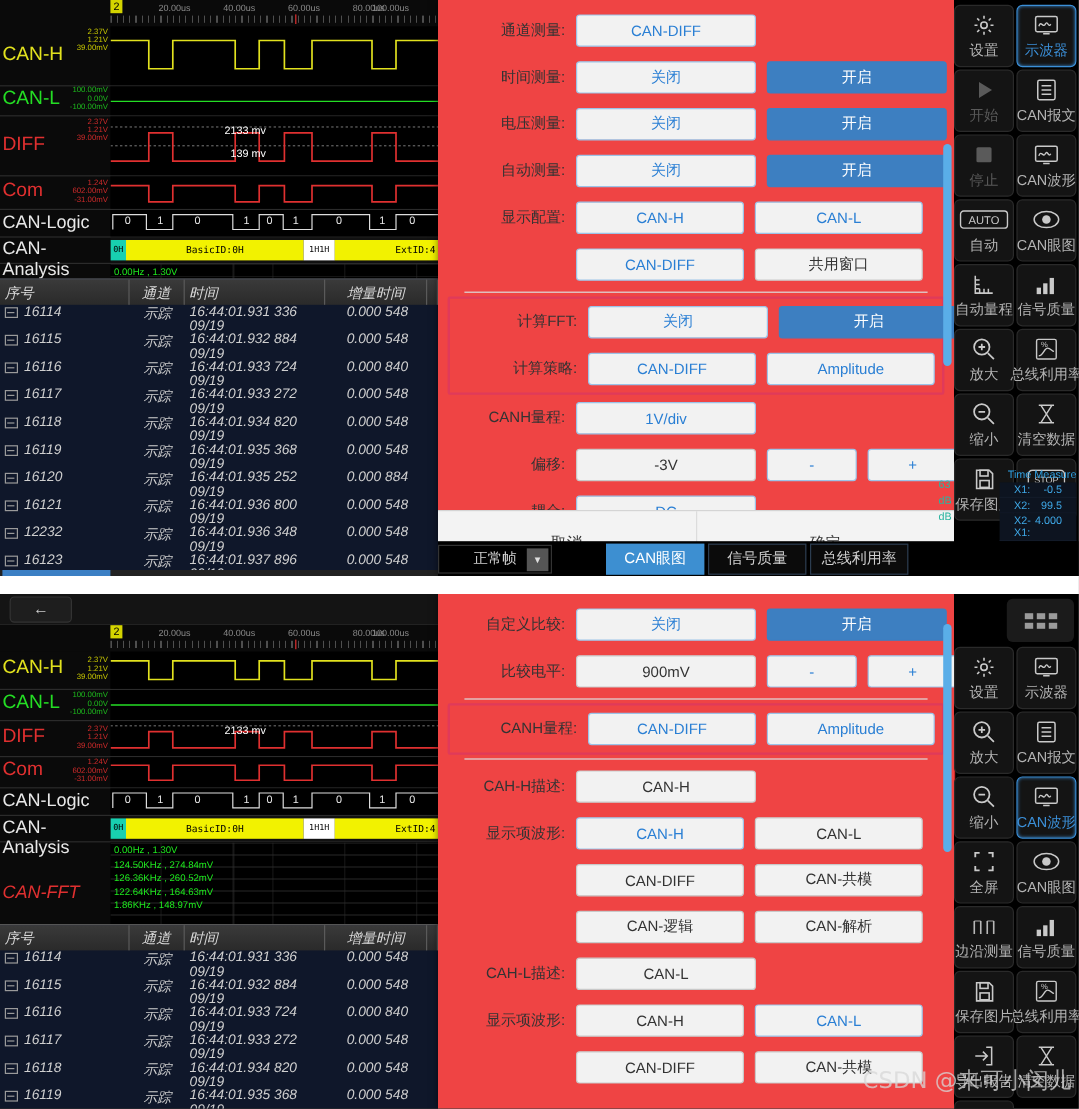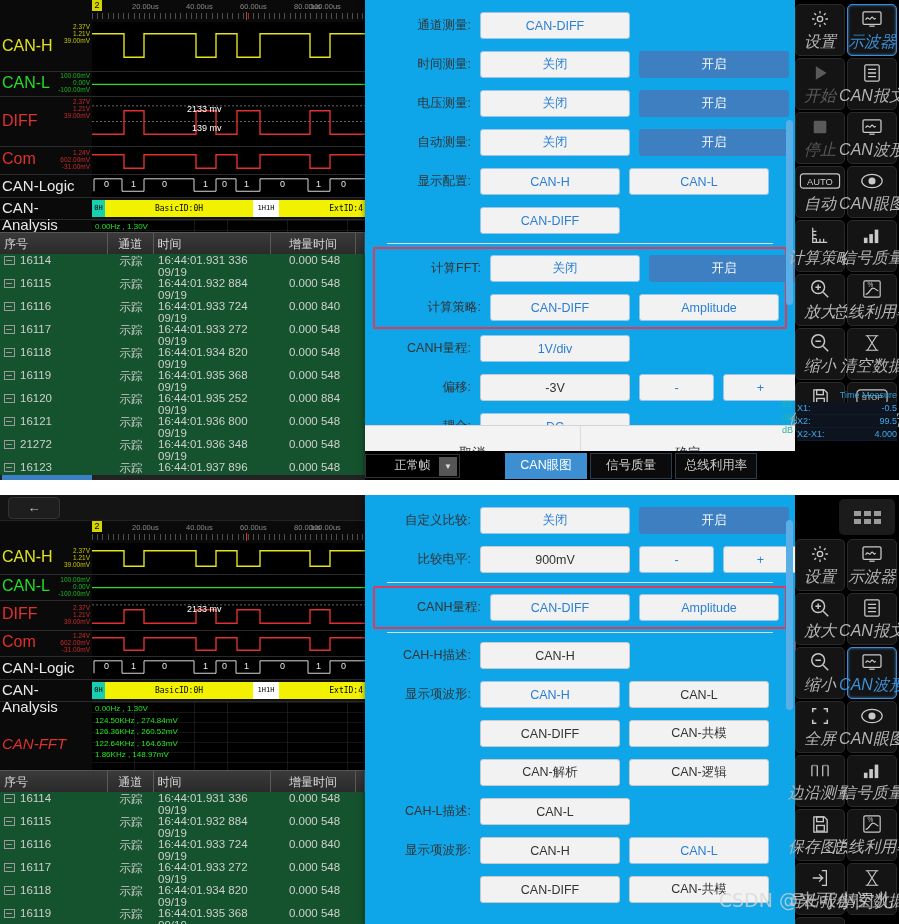"通道测量:" .dlg { background: #0ea5e9 -> #ef4444 }
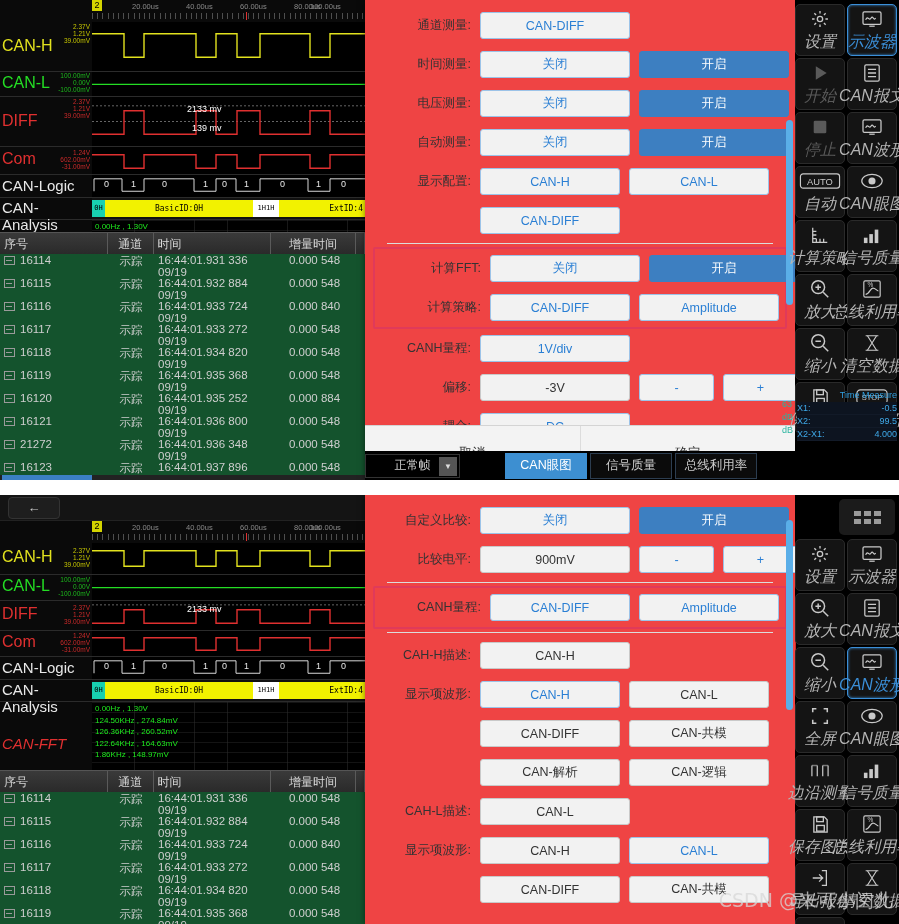"设置" .tbtn .tlbl { font-size: 16px -> 12px; font-style: italic -> none }
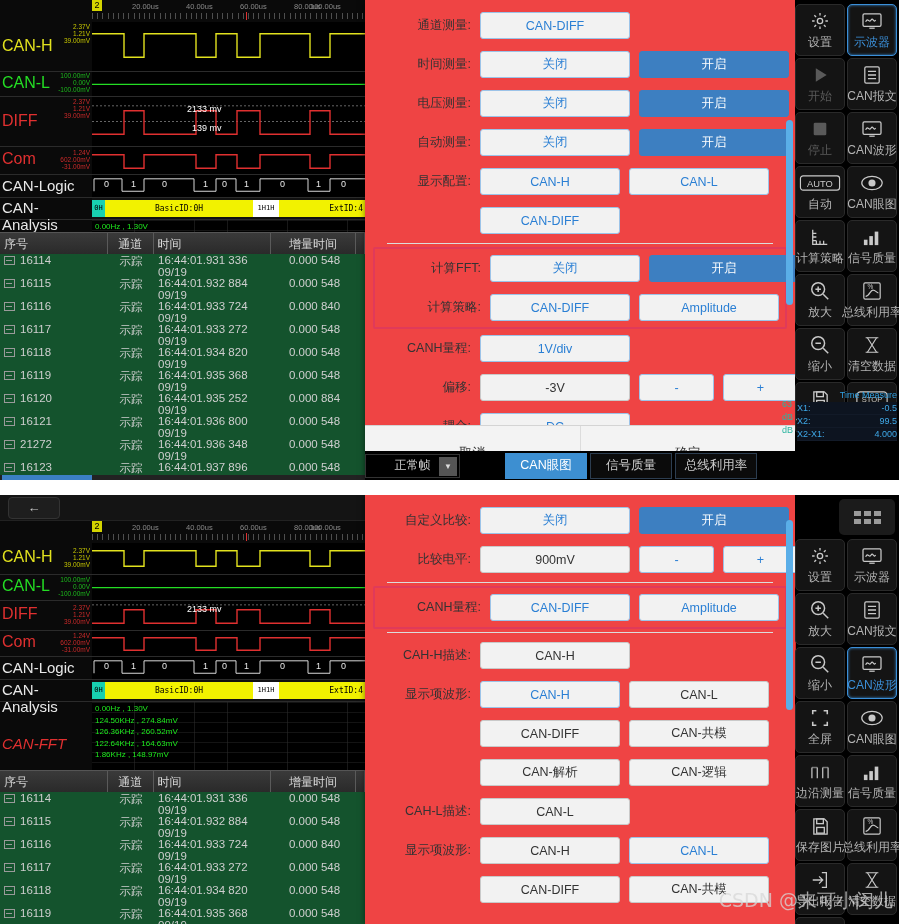"共用窗口" div.btn { html: none -> <div>共用窗口</div> }
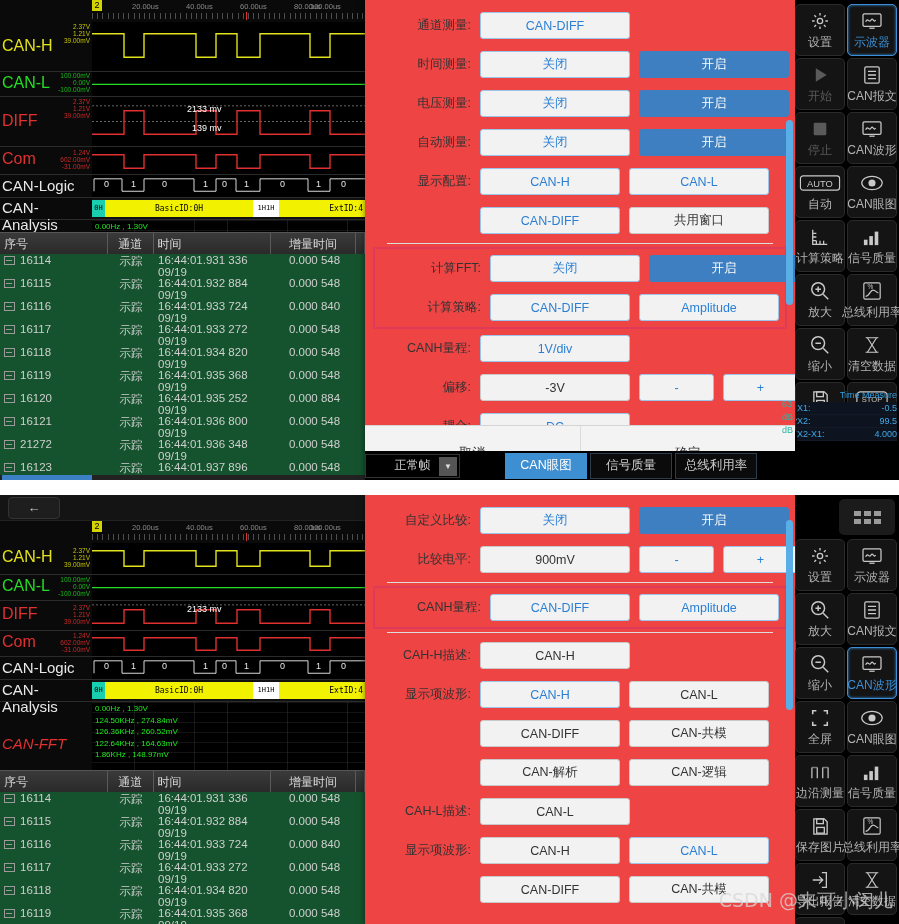"序号" .tbl { background: #14532d -> #0f172a; font-style: none -> italic }
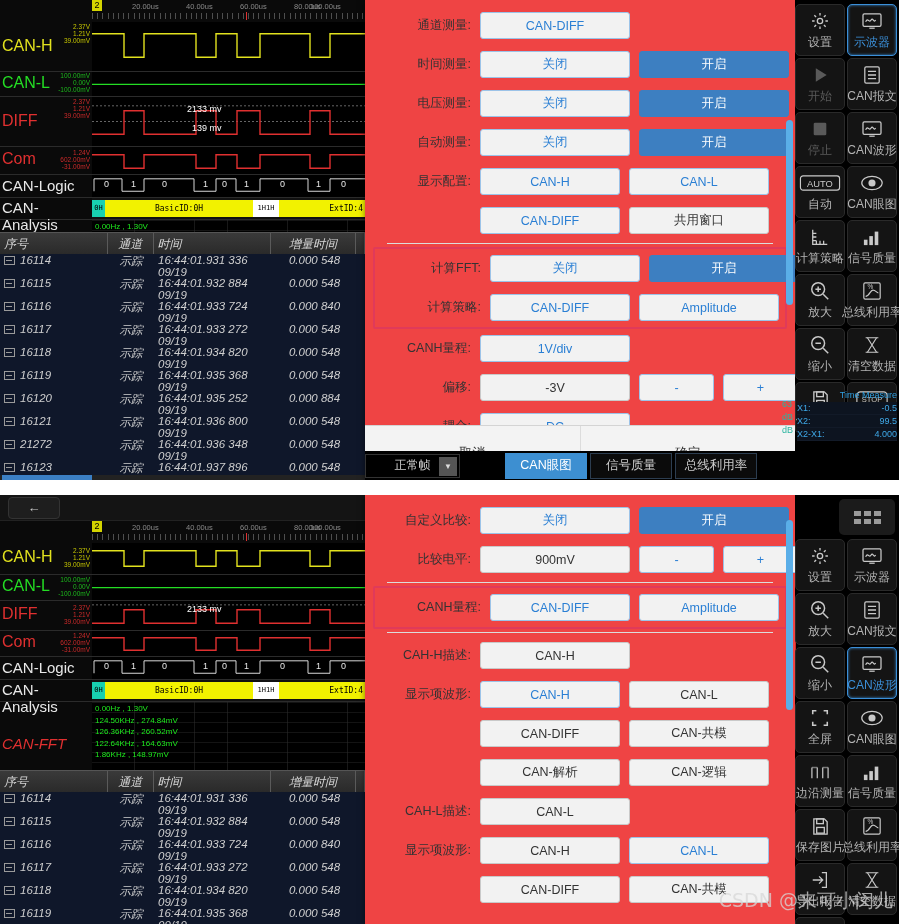"计算策略" div.tlbl { text: 计算策略 -> 自动量程 }
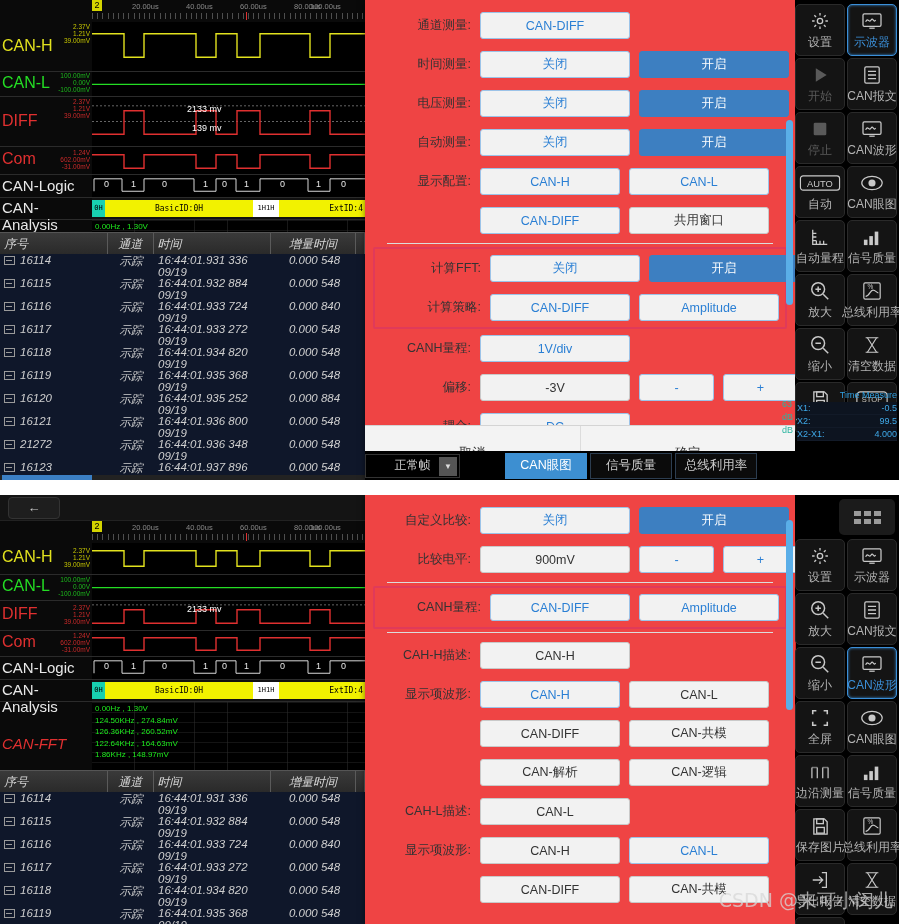"X1:" .tmeas .tm-row { margin-left: none -> 36px; padding: 1px 0 -> 1px 12px }
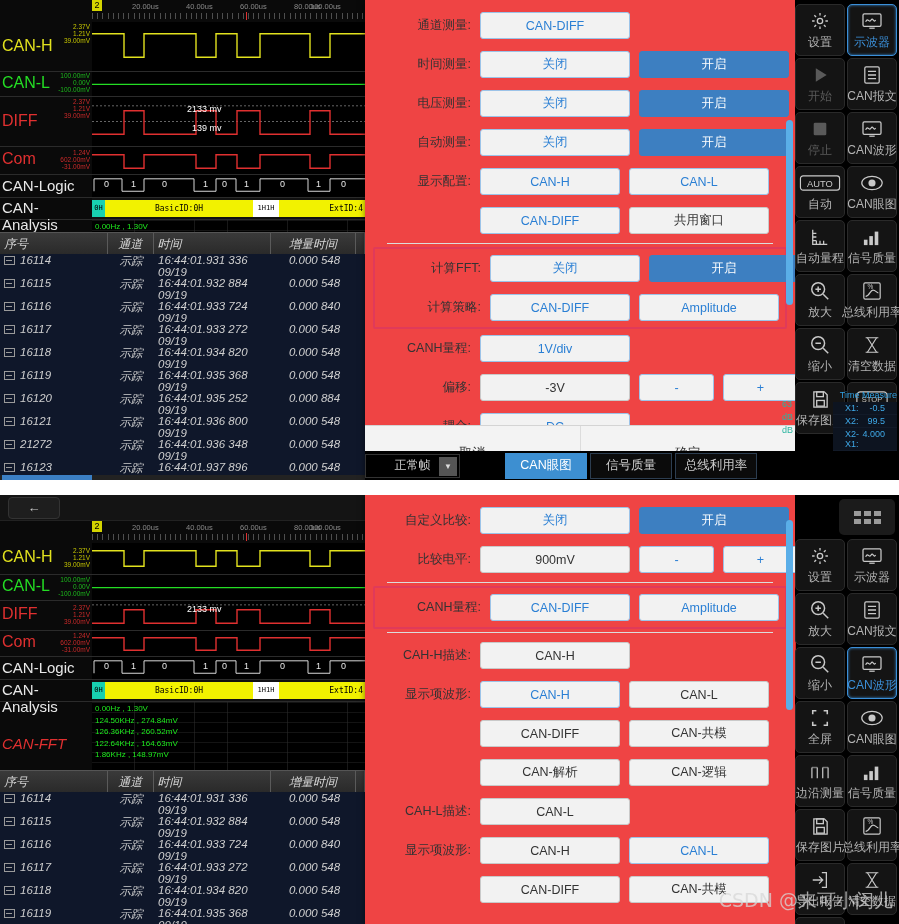"21272" span { text: 21272 -> 12232 }
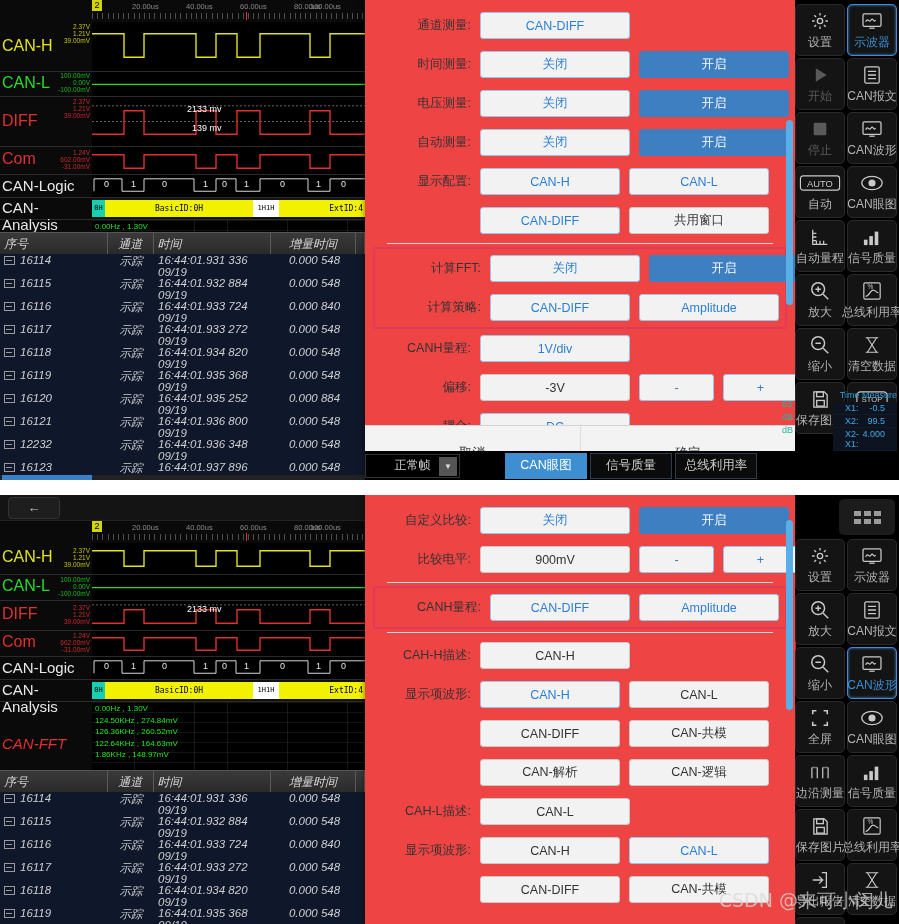"CAN-解析" div.btn { order: before "CAN-逻辑" -> after "CAN-逻辑" }
